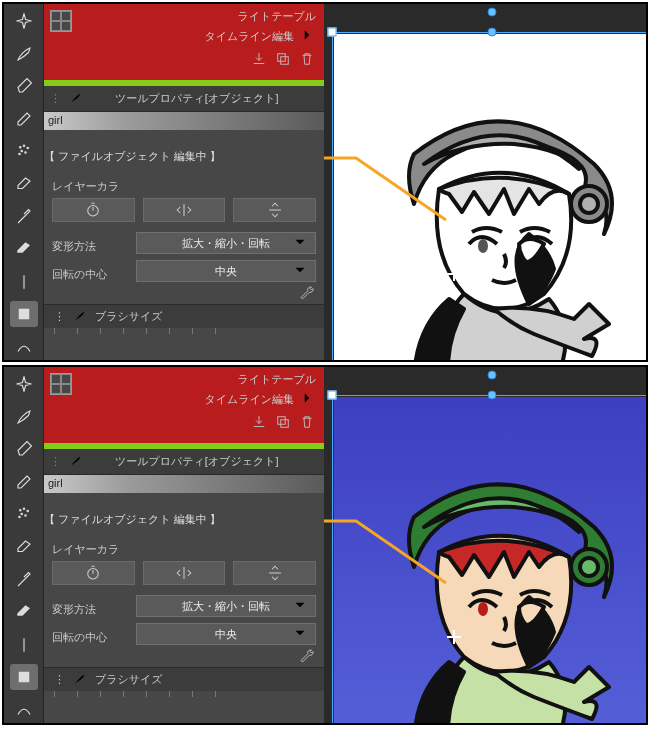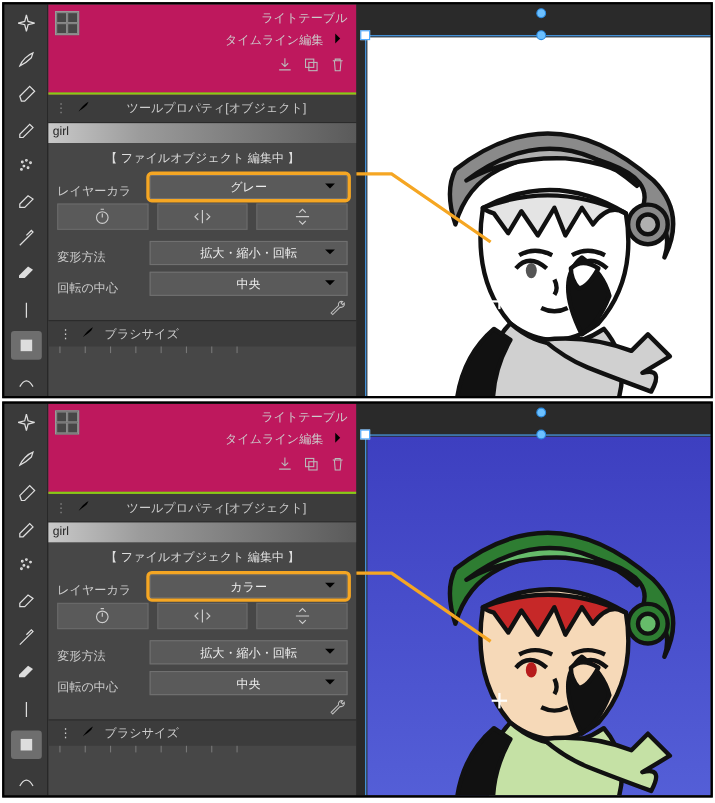"ライトテーブル" .props-top { background: #be185d -> #b91c1c; border-bottom: 2px solid #84cc16 -> 6px solid #84cc16 }
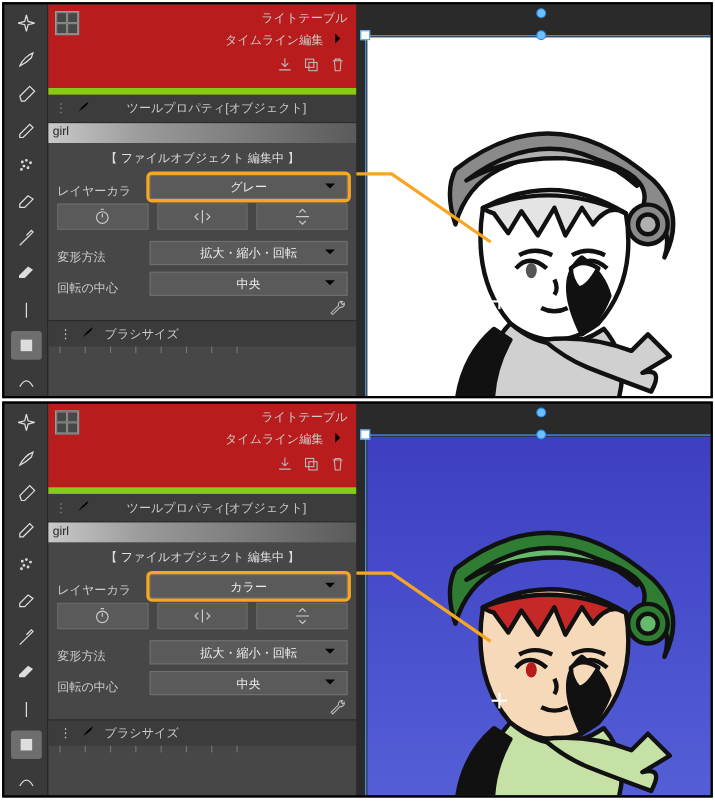"【 ファイルオブジェクト 編集中 】" .edit-banner { padding: 6px 0 2px -> 19px 0 2px; text-align: center -> none }
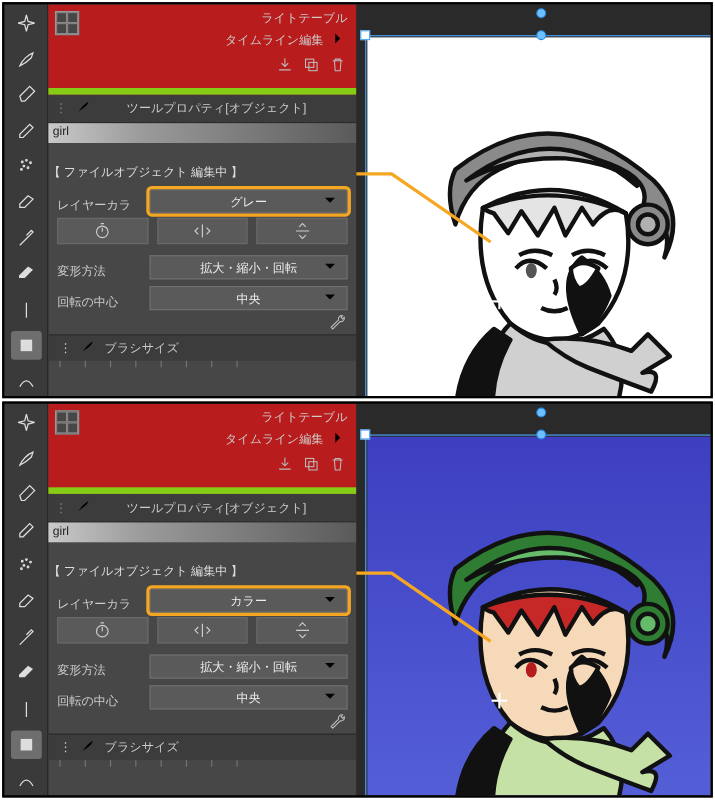"グレー" div.dropdown { html: <div> <span>グレー</span> <span><svg> <path></path> </svg></span> </div> -> none }
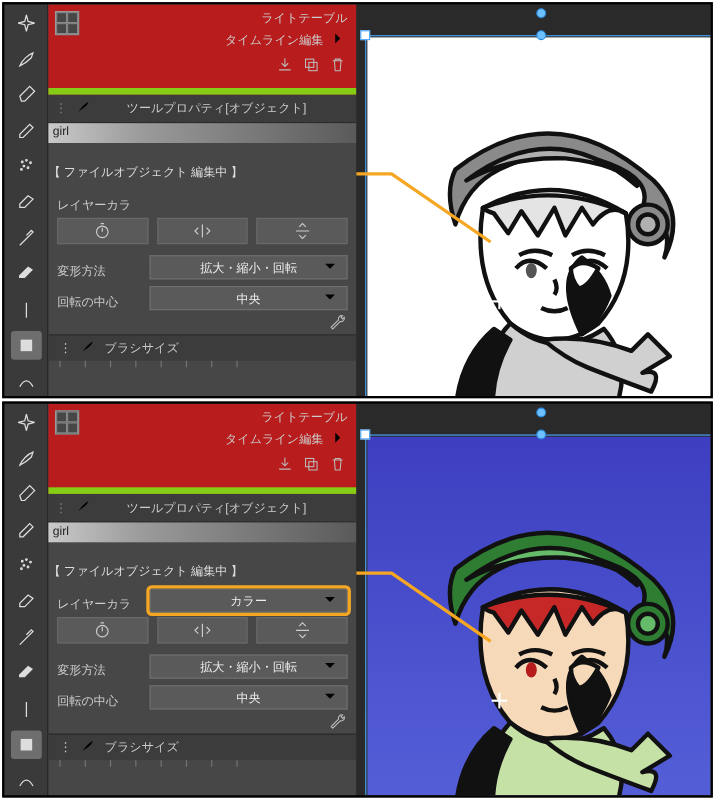"カラー" div.dropdown { html: <div> <span>カラー</span> <span><svg> <path></path> </svg></span> </div> -> none }
